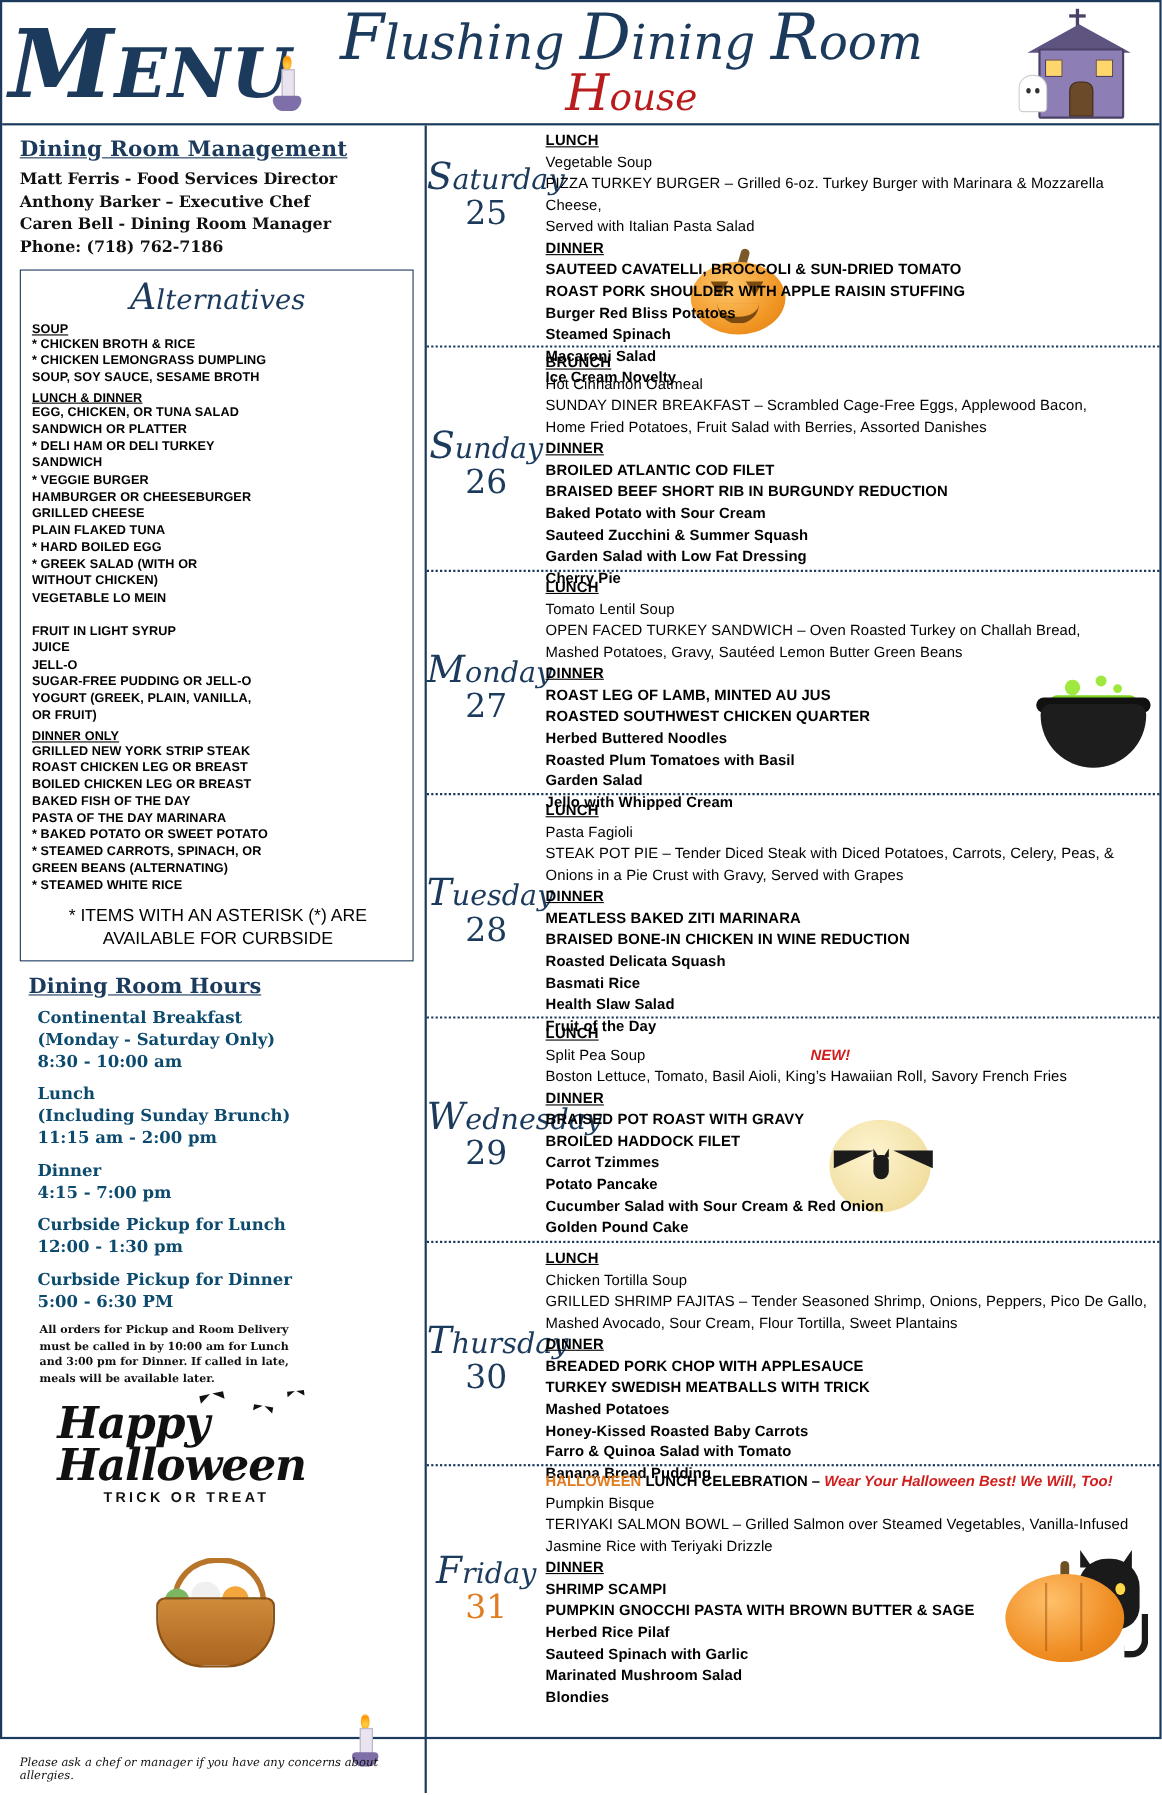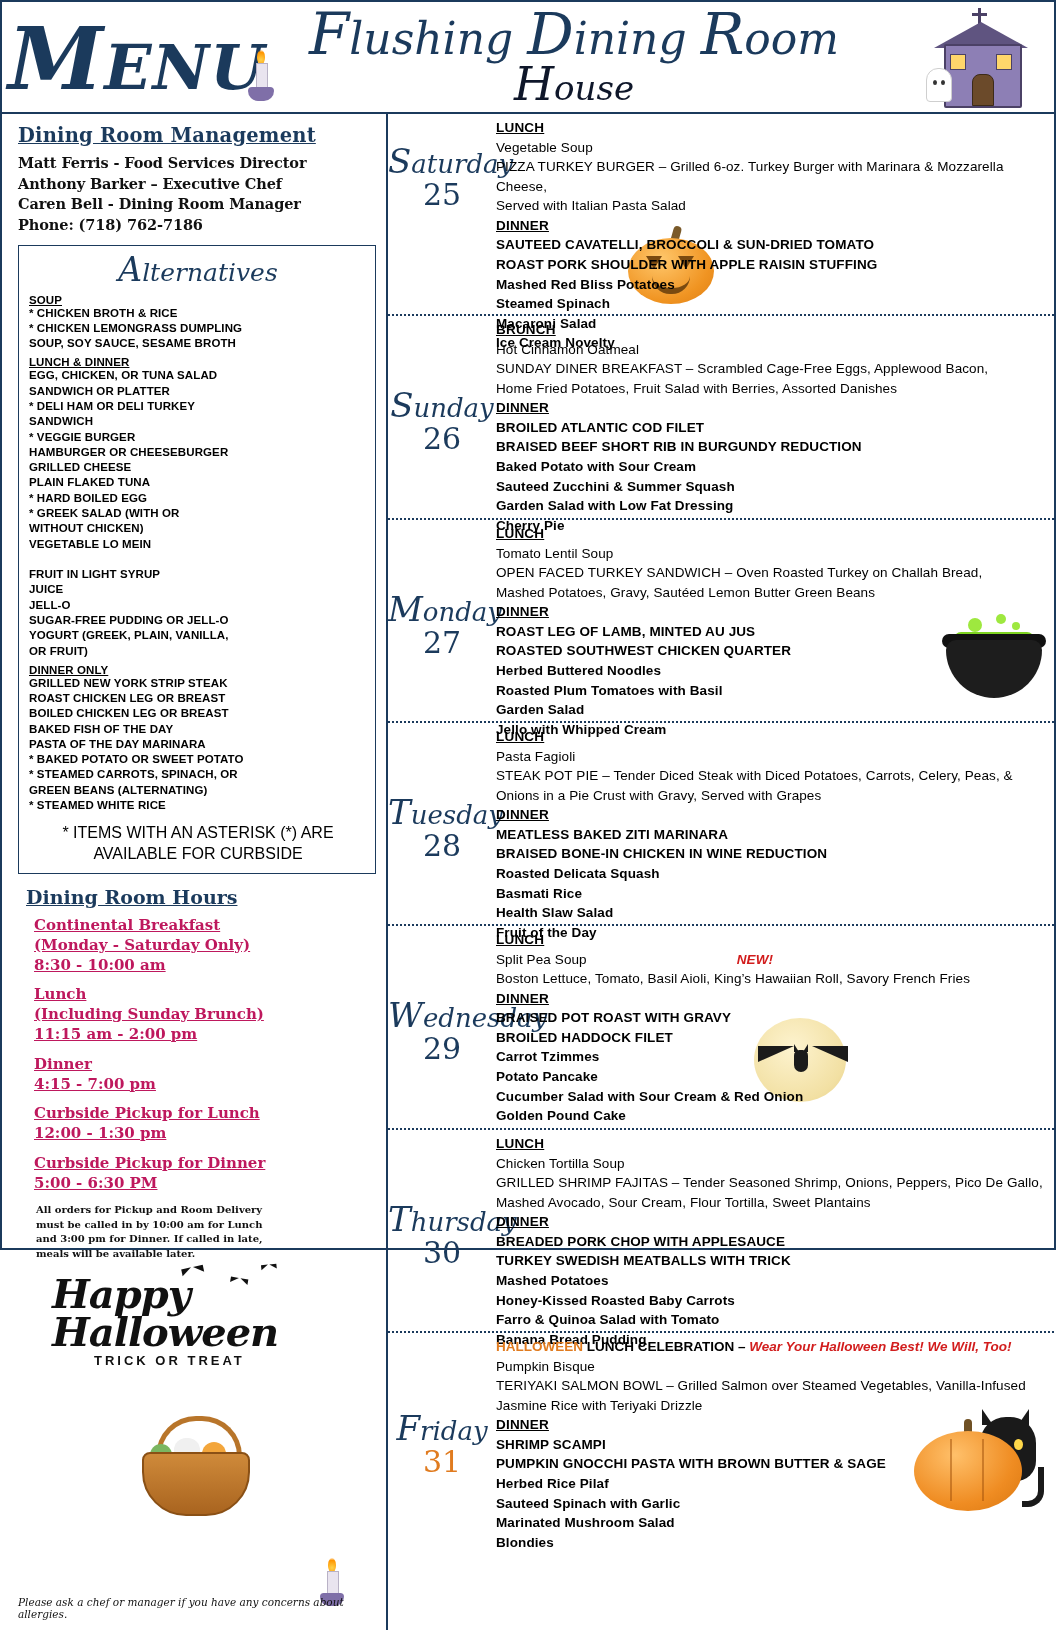"MENU" .page { height: 1250px -> 1581px }
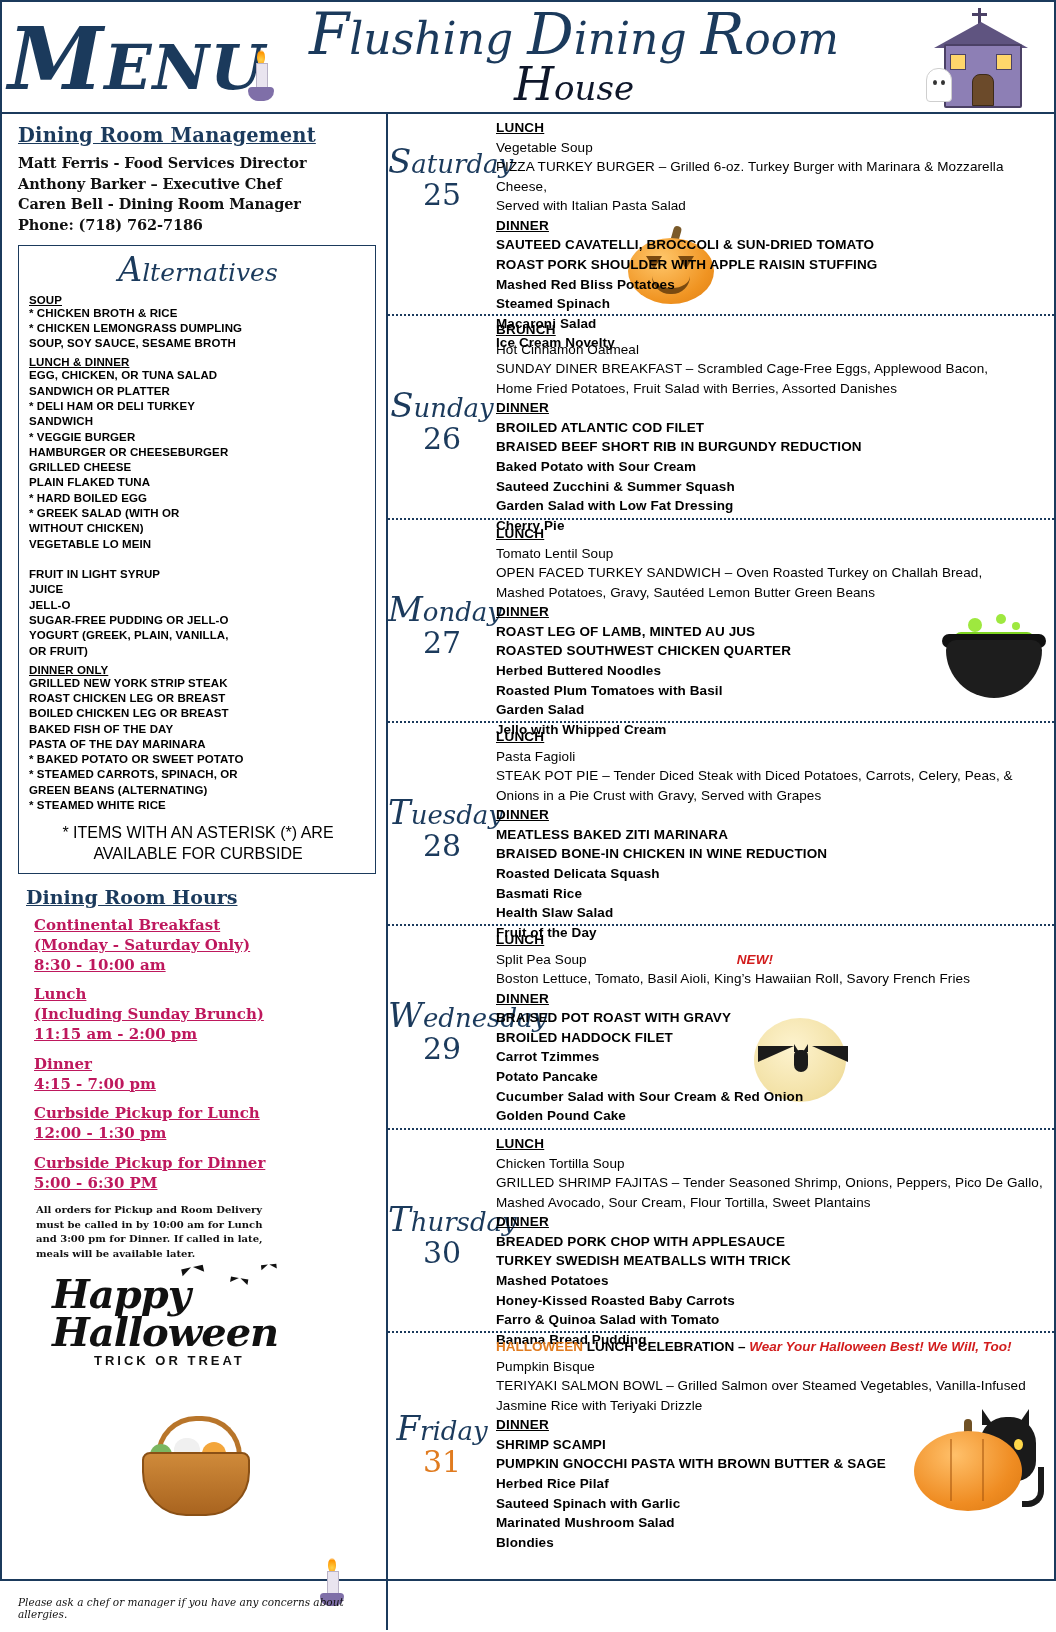"House" .title-line2 { color: #0f172a -> #b91c1c }
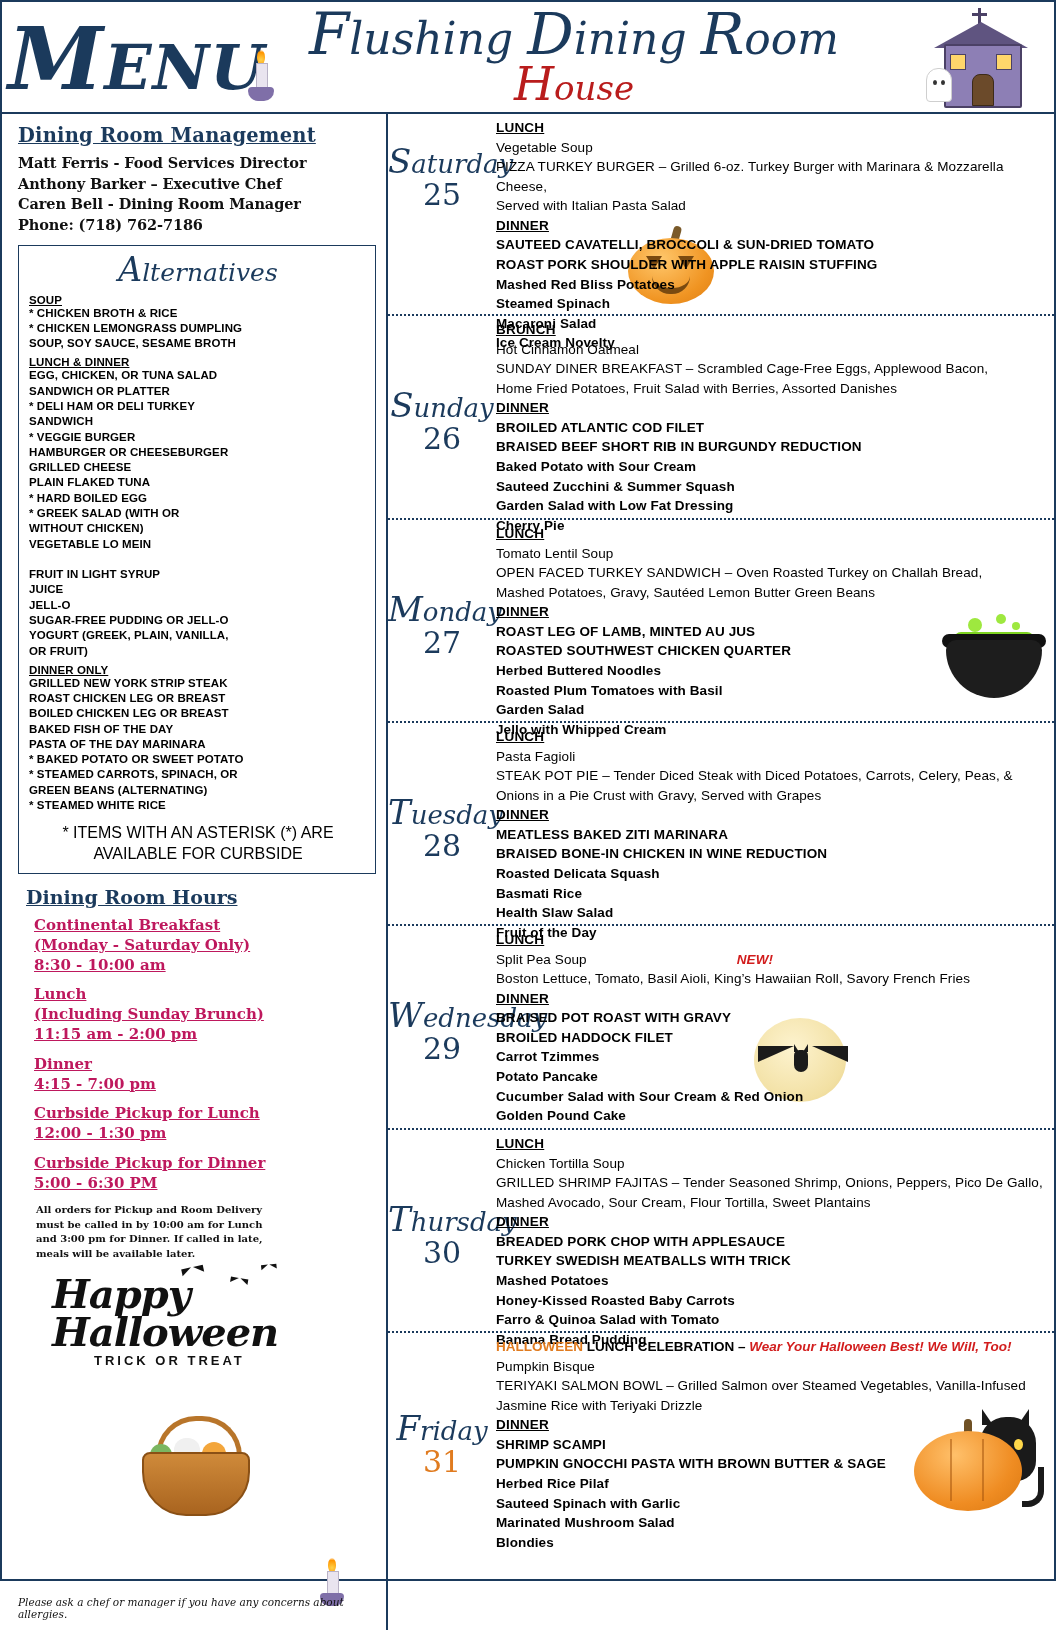"Mashed Red Bliss Potatoes" div.item { text: Mashed -> Burger }
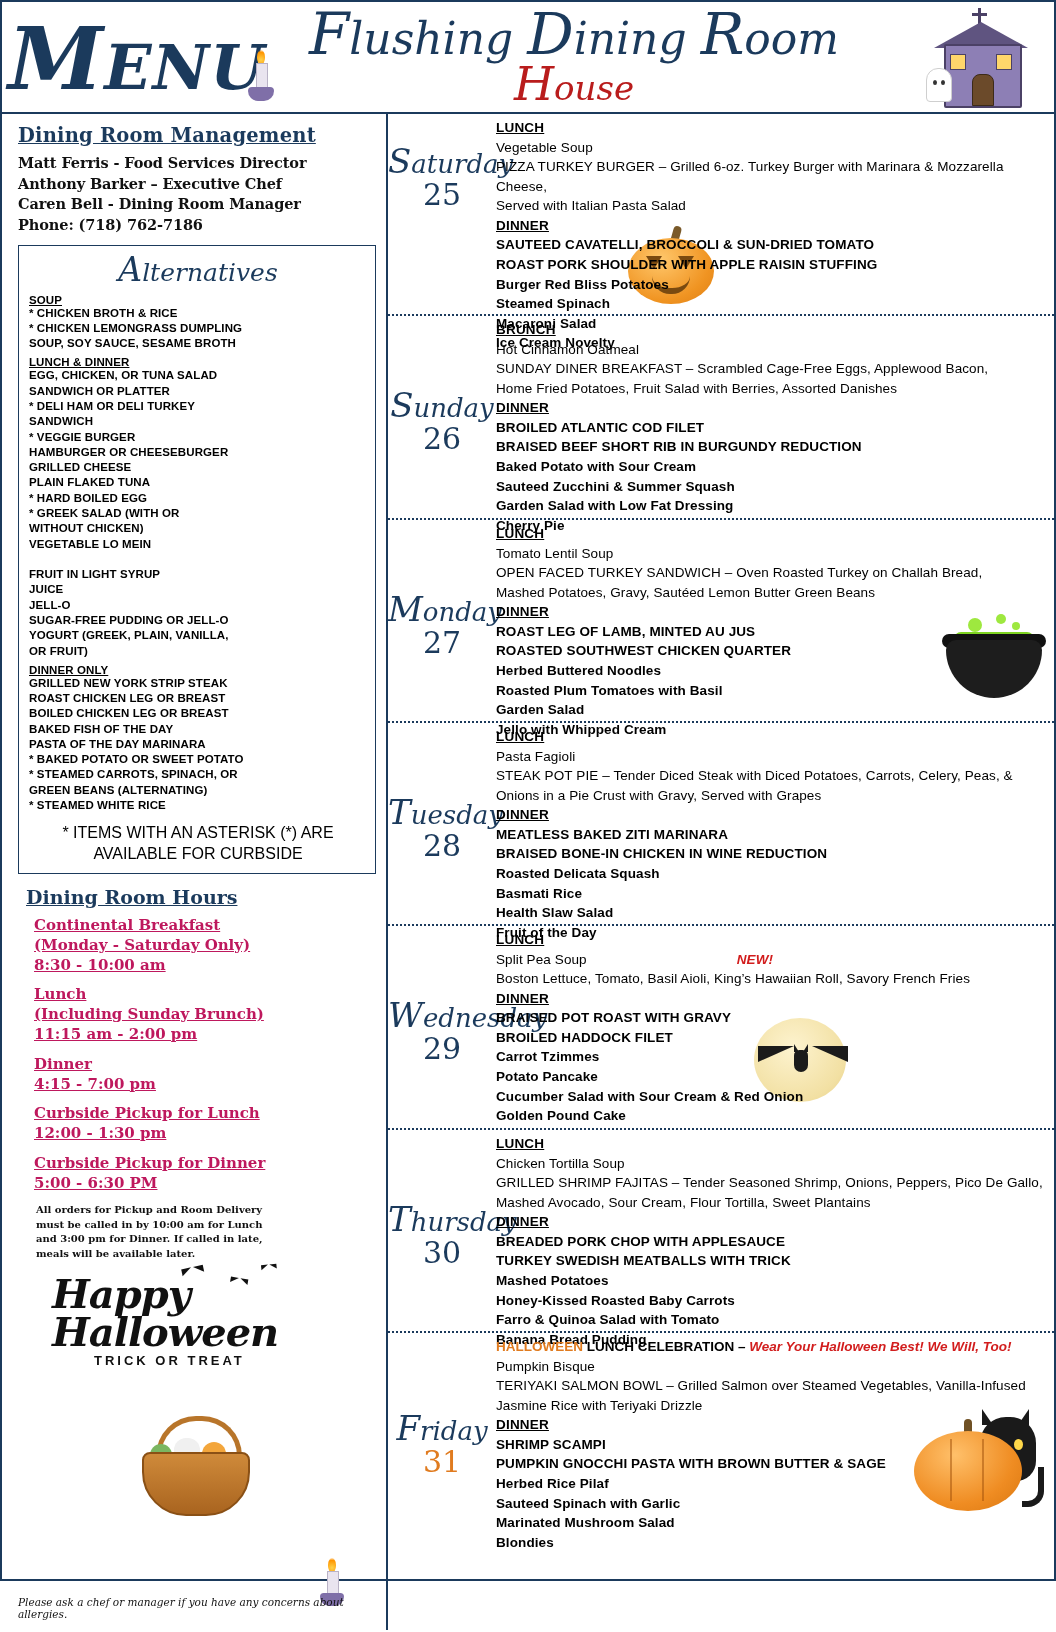"Continental Breakfast" .hours-item { color: #be185d -> #0c4a6e; text-decoration: underline -> none }
